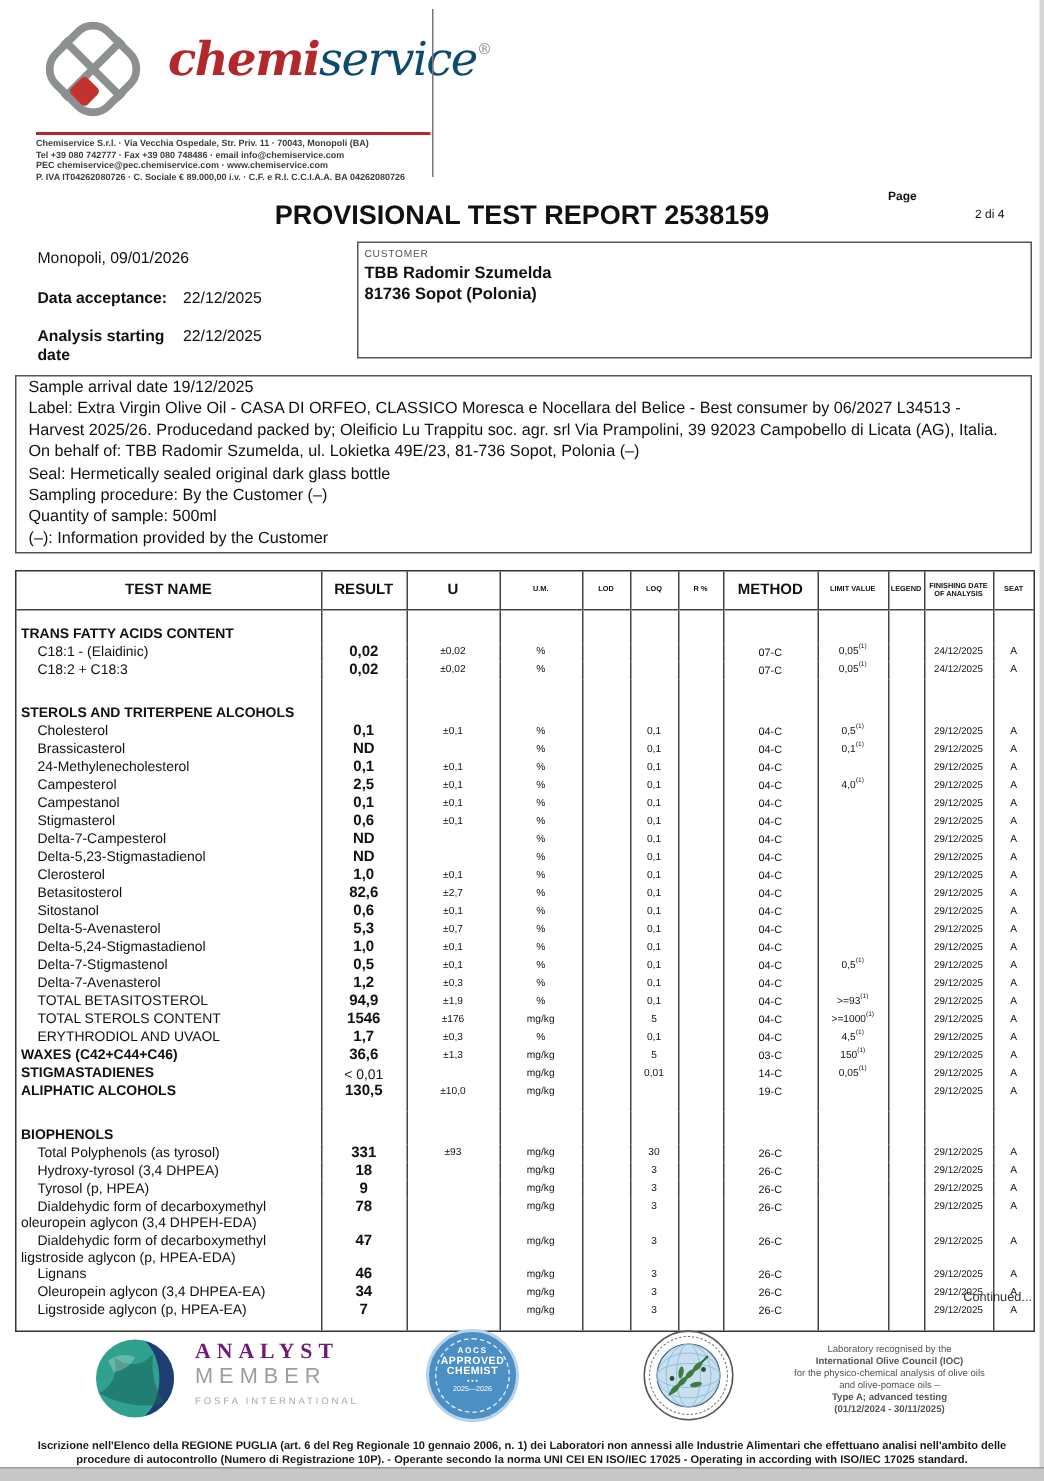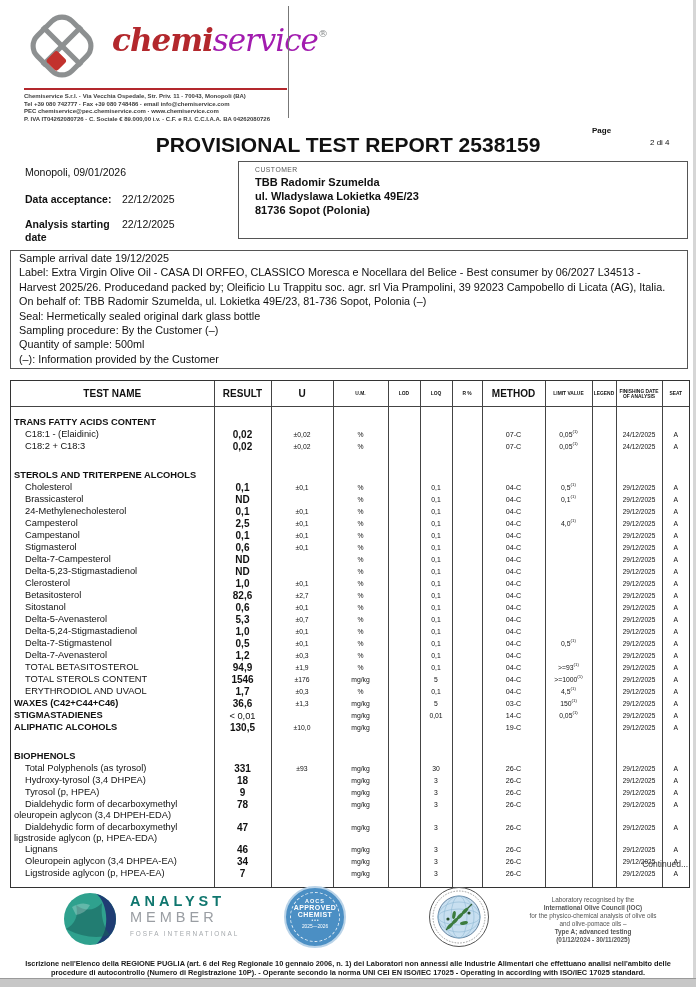"service" .brand .service { color: #a21caf -> #0c4a6e }
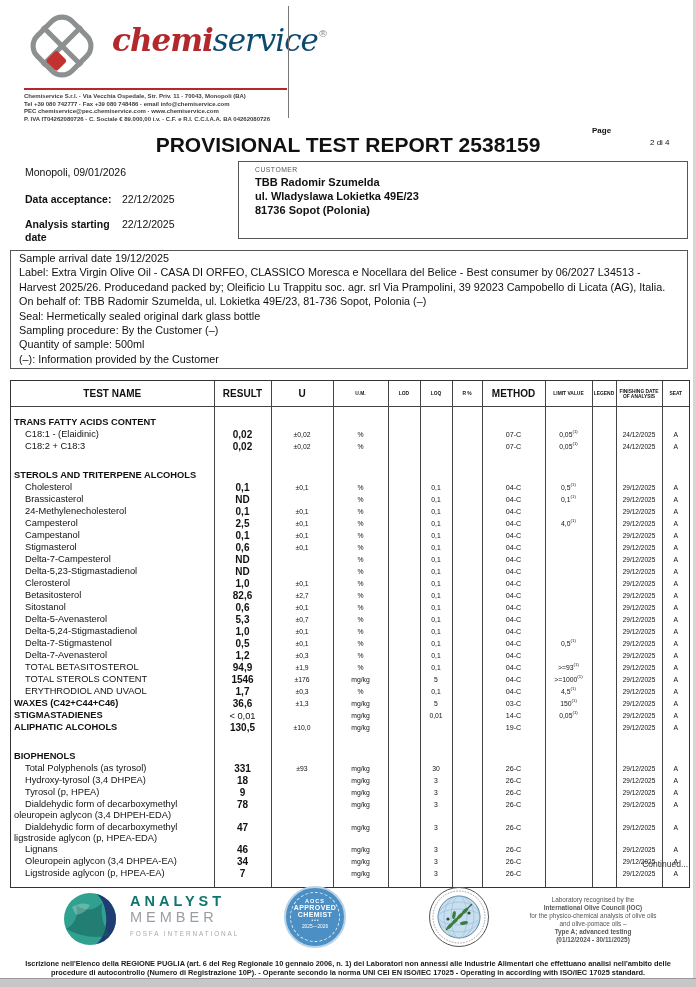"PROVISIONAL TEST REPORT 2538159" .page-title { font-size: 21px -> 18px }
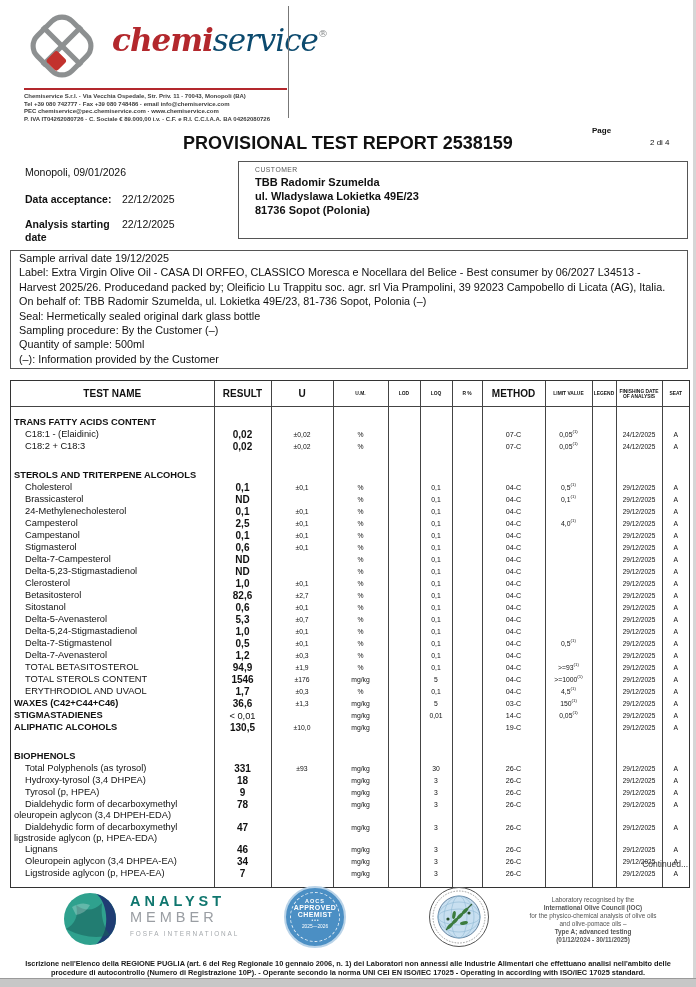"TBB Radomir Szumelda" .customer-box { padding: 4px 16px -> 4px 4px }
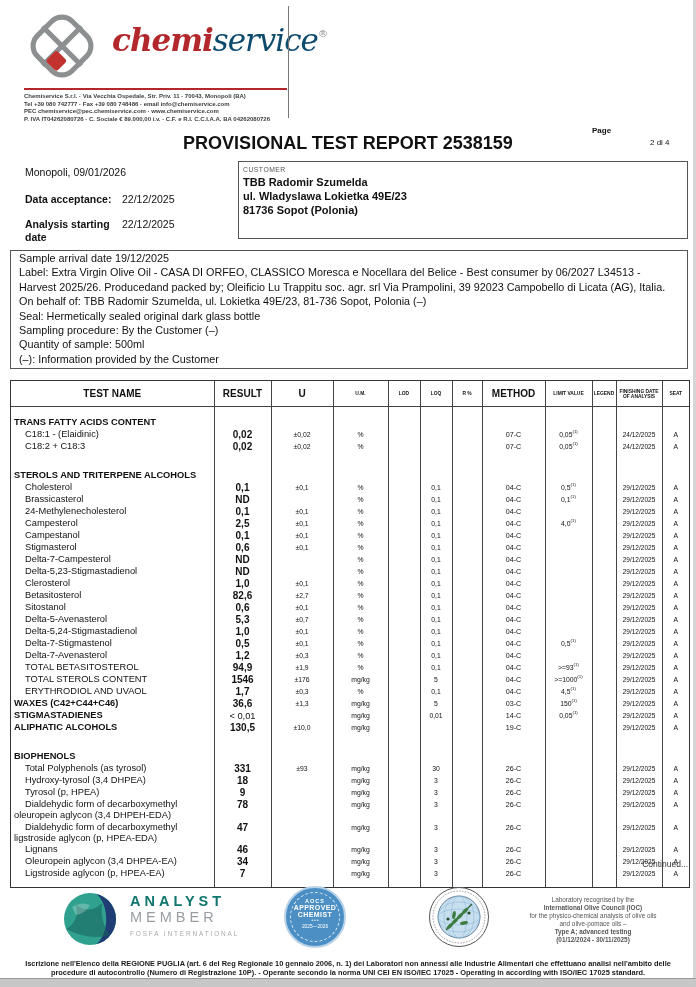"ul. Wladyslawa Lokietka 49E/23" div.text-line { html: <div>ul. Wladyslawa Lokietka 49E/23</div> -> none }
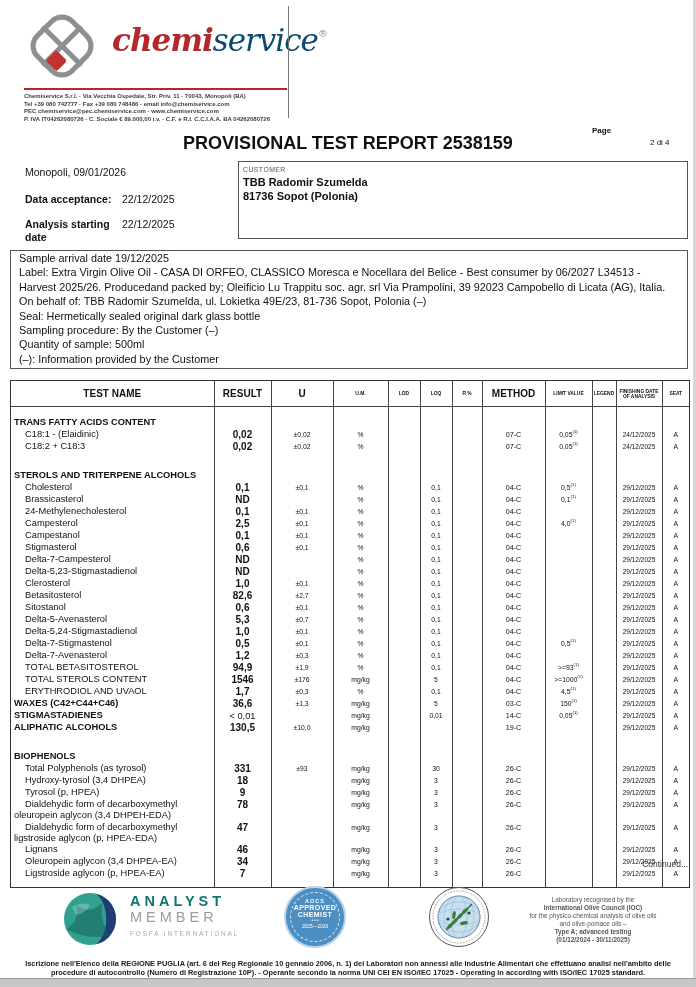"ANALYST" .fosfa-analyst { color: #0f766e -> #701a75; font-family: none -> Liberation Serif, serif }
